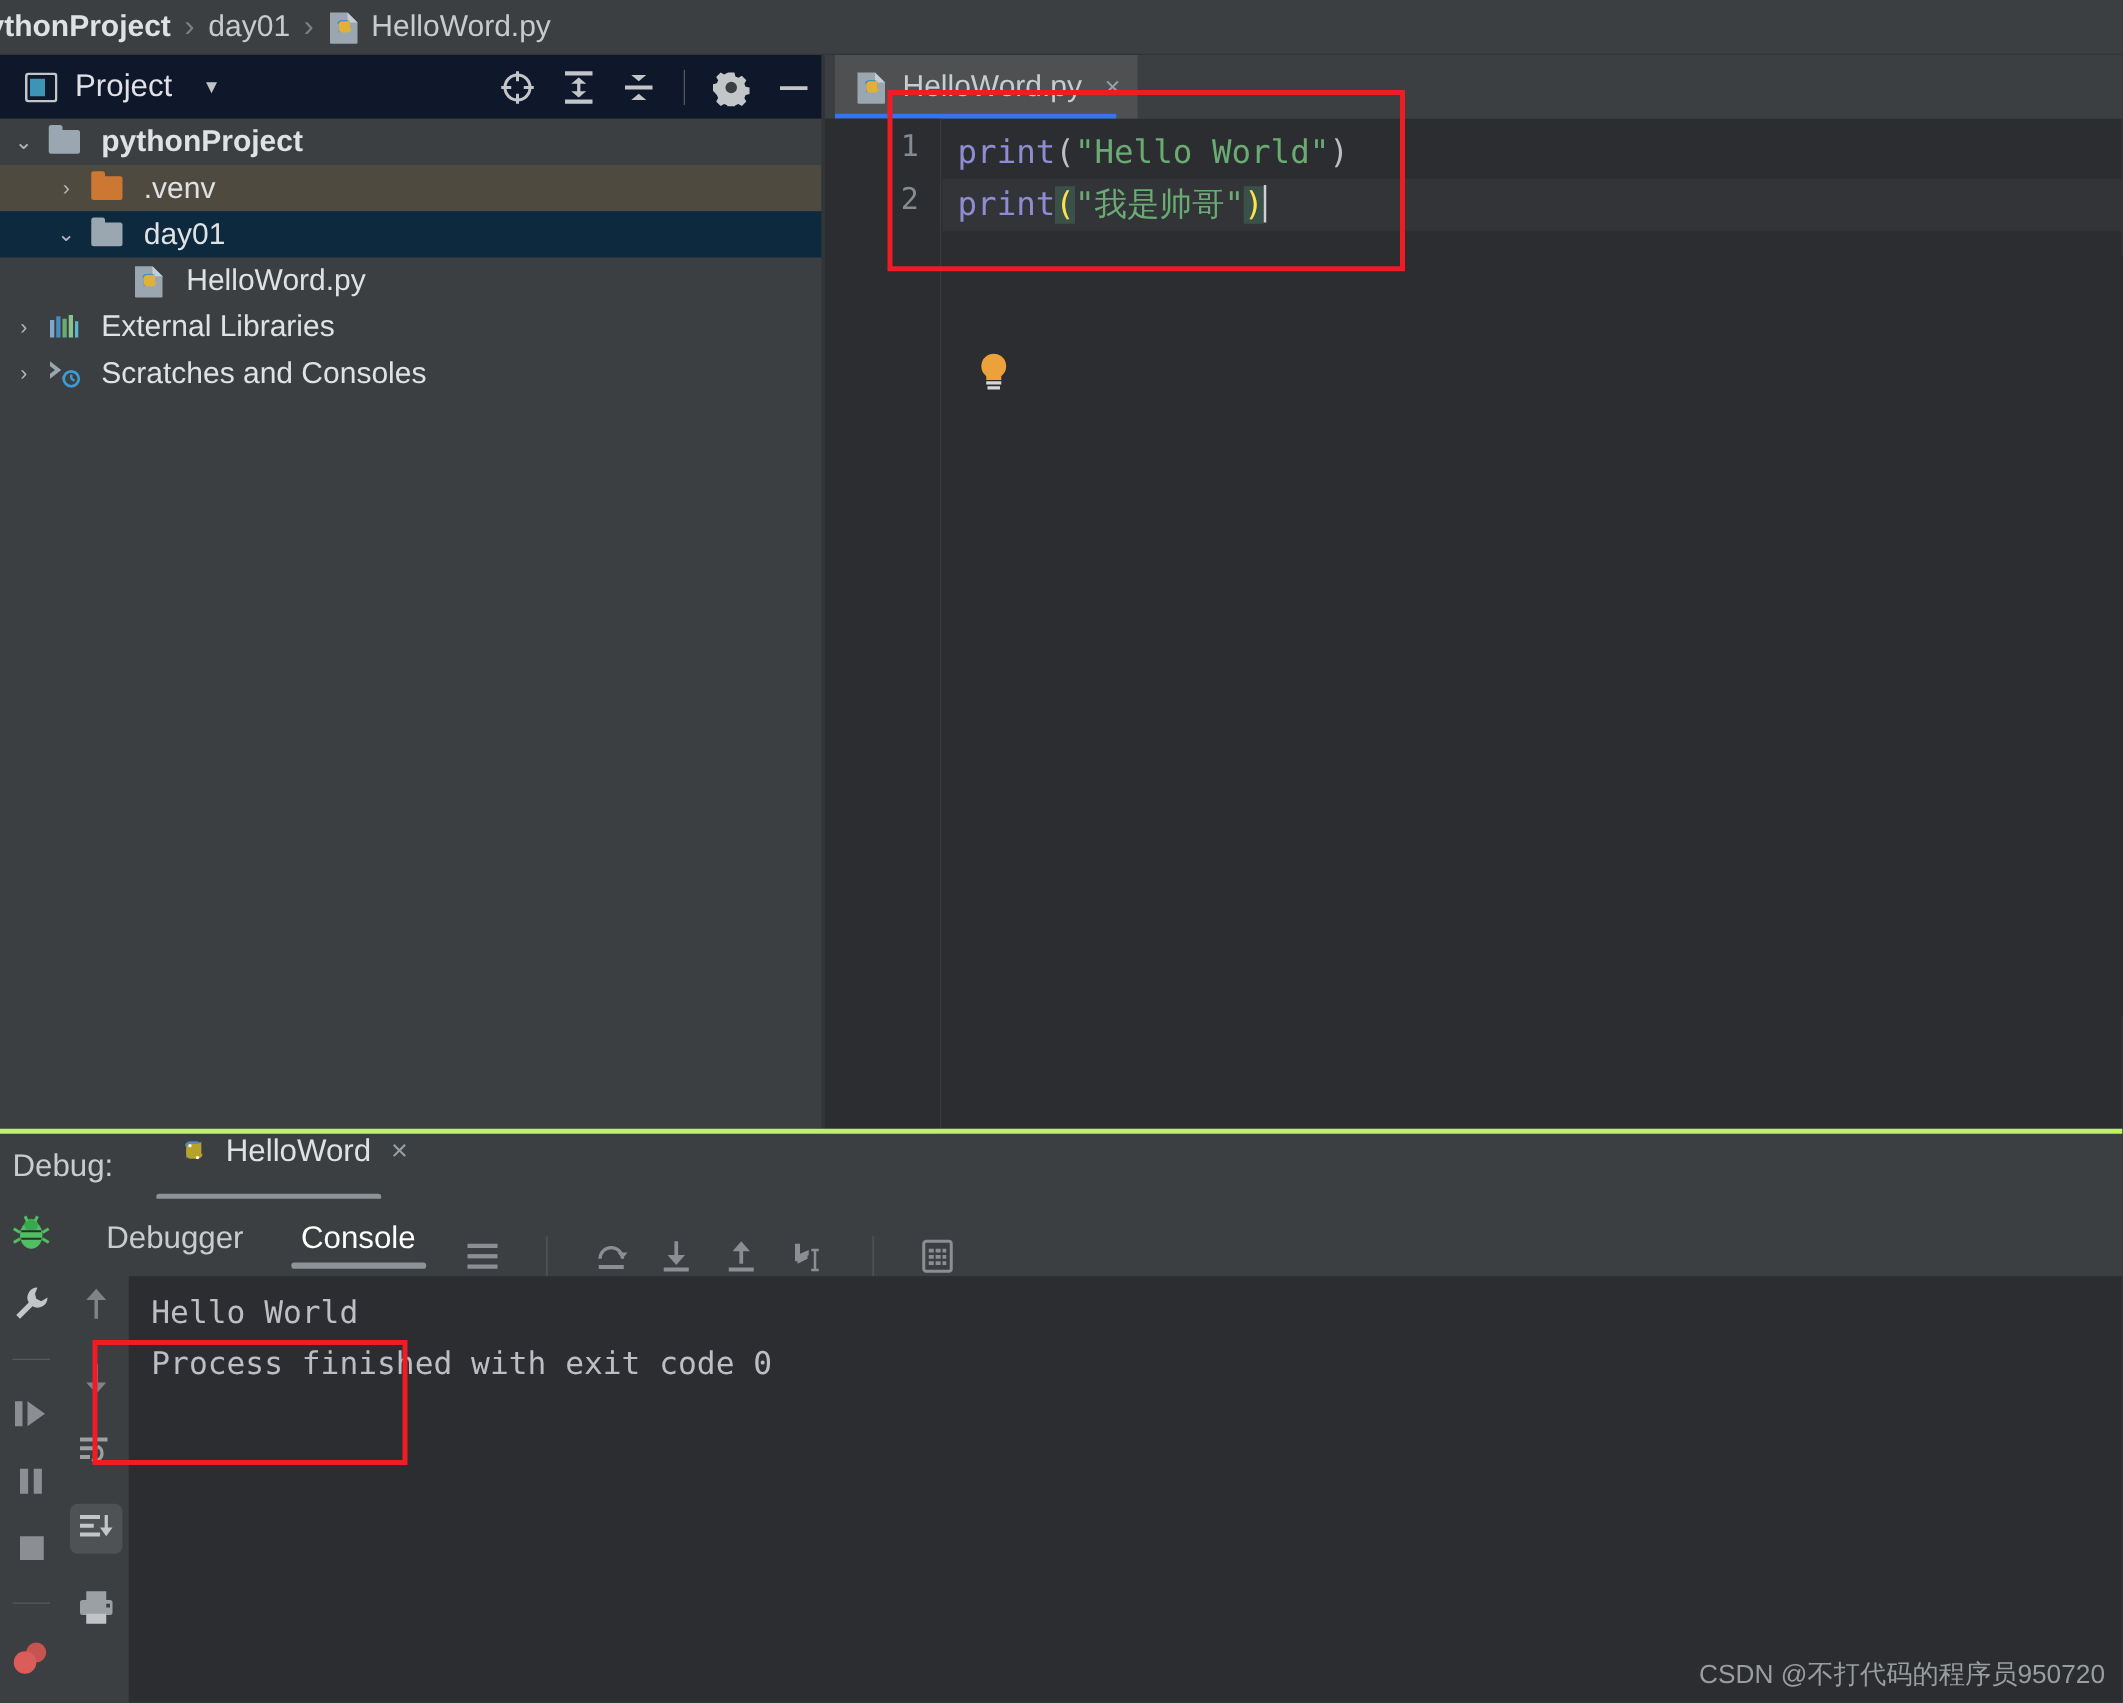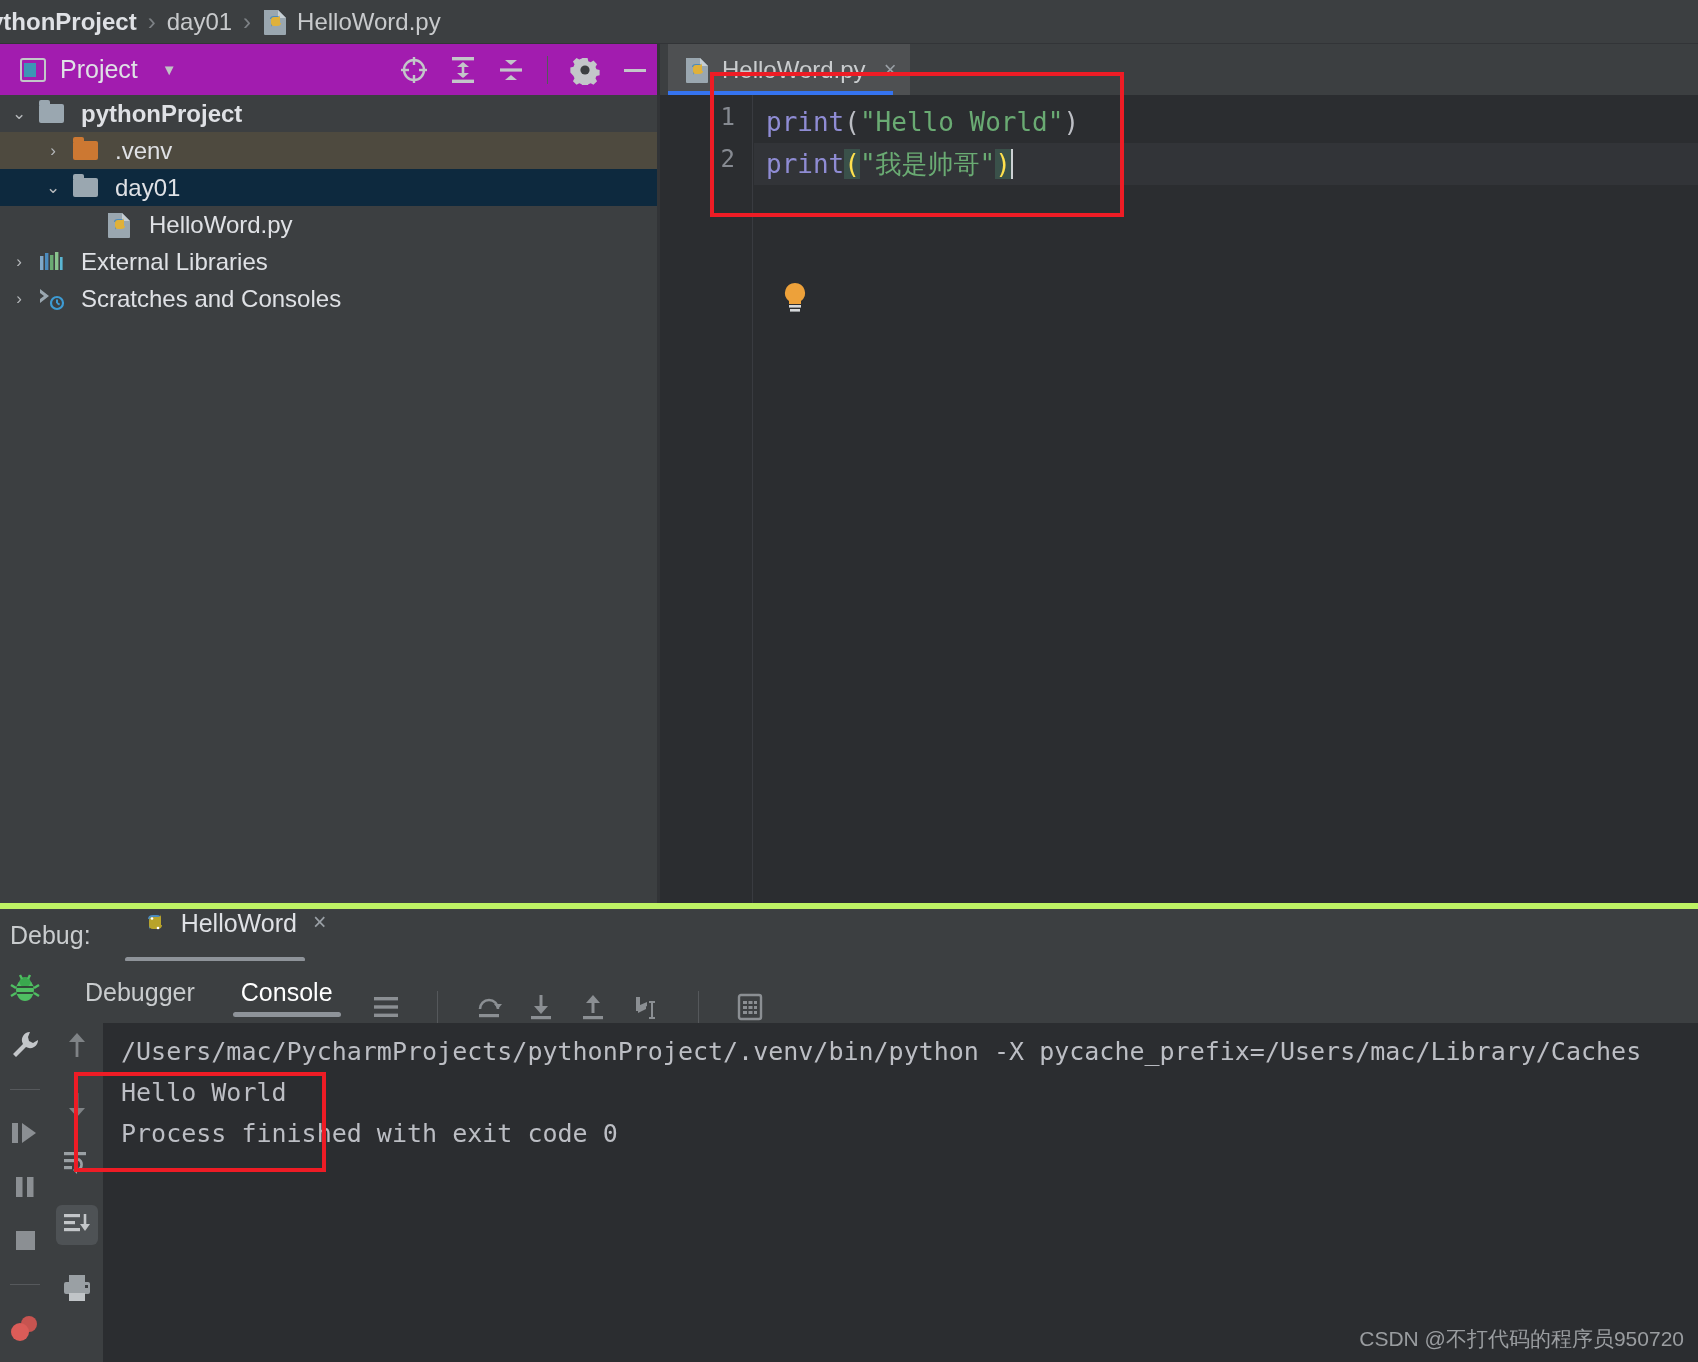"Project" .tw-header { background: #a21caf -> #0f172a }
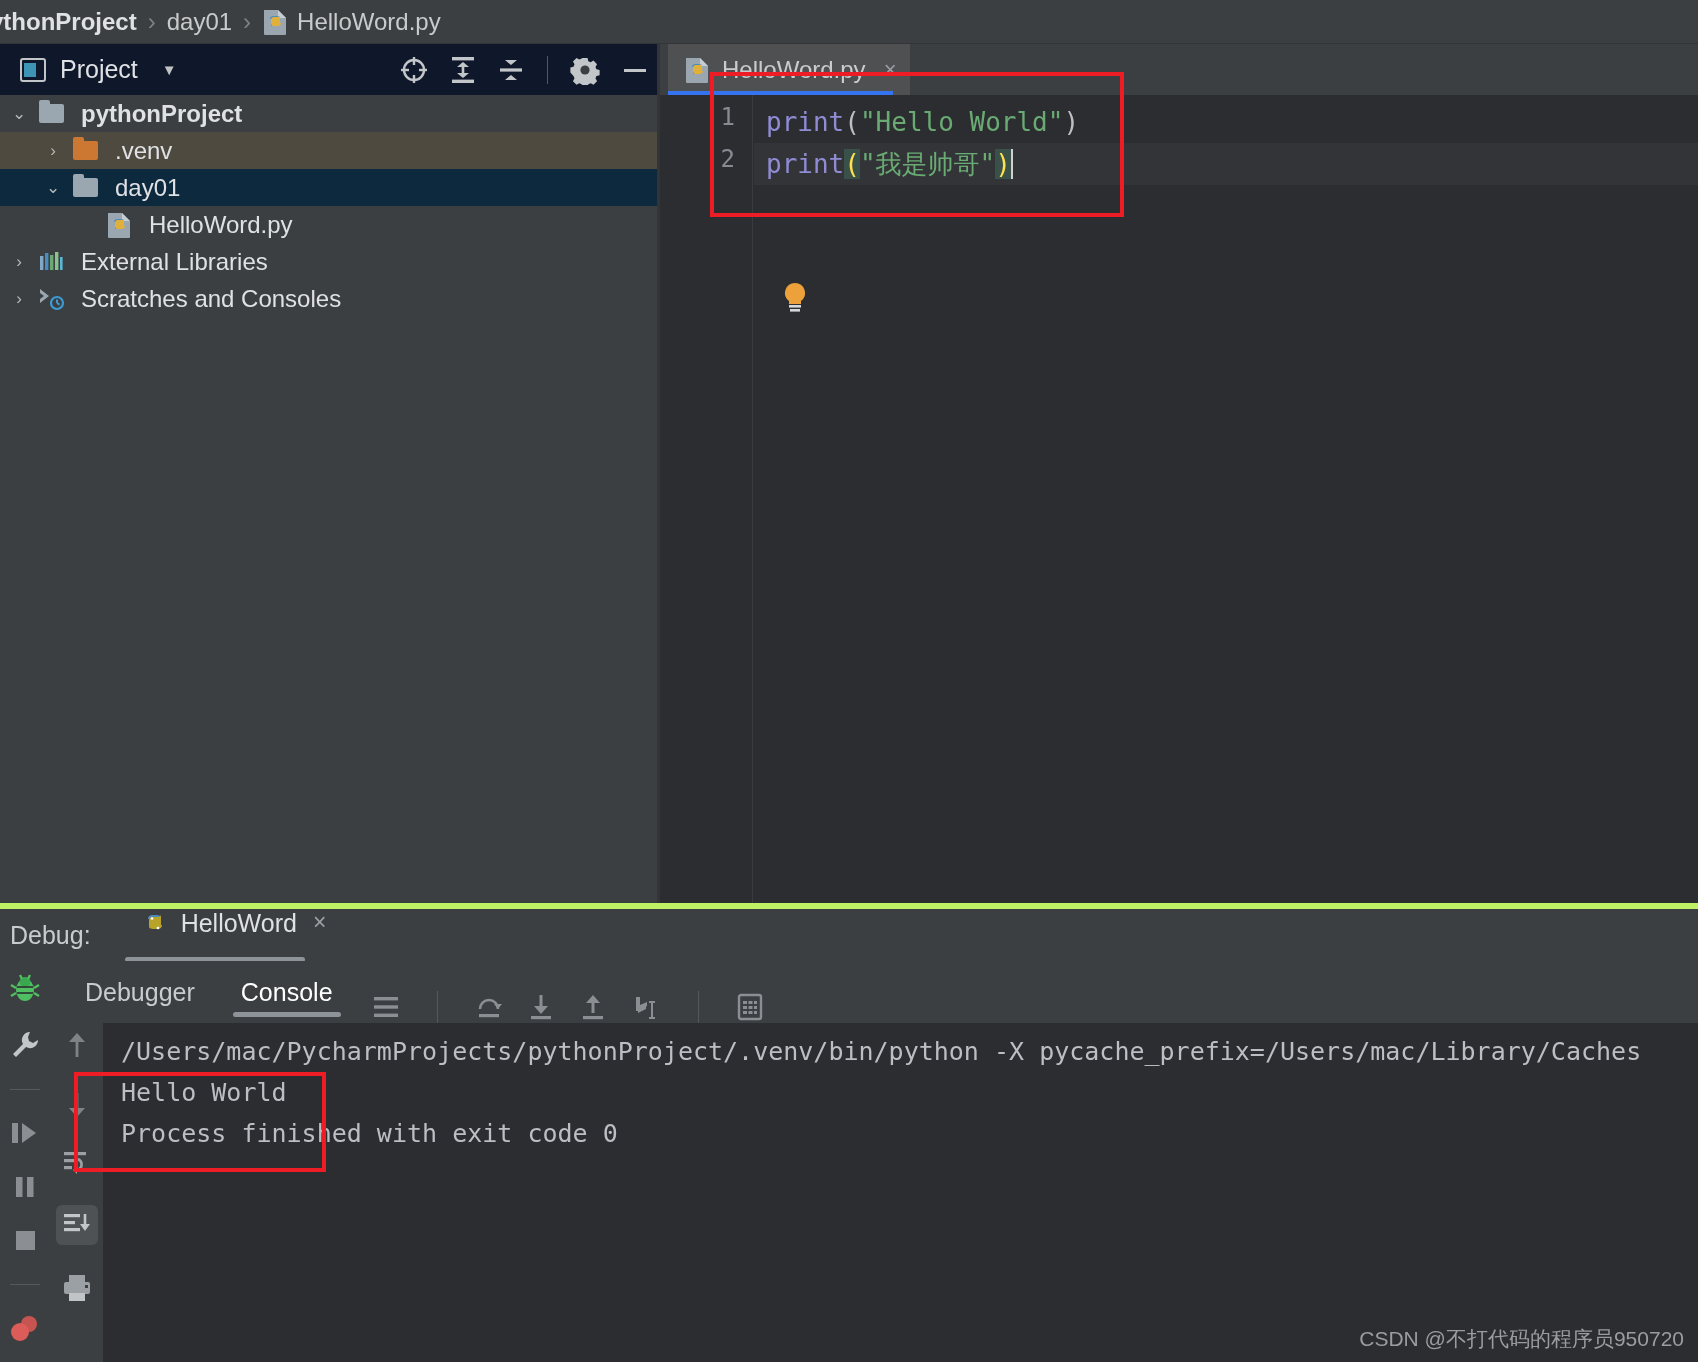"Debug:" .debug-panel { border-top: 6px solid #bef264 -> 4px solid #bef264 }
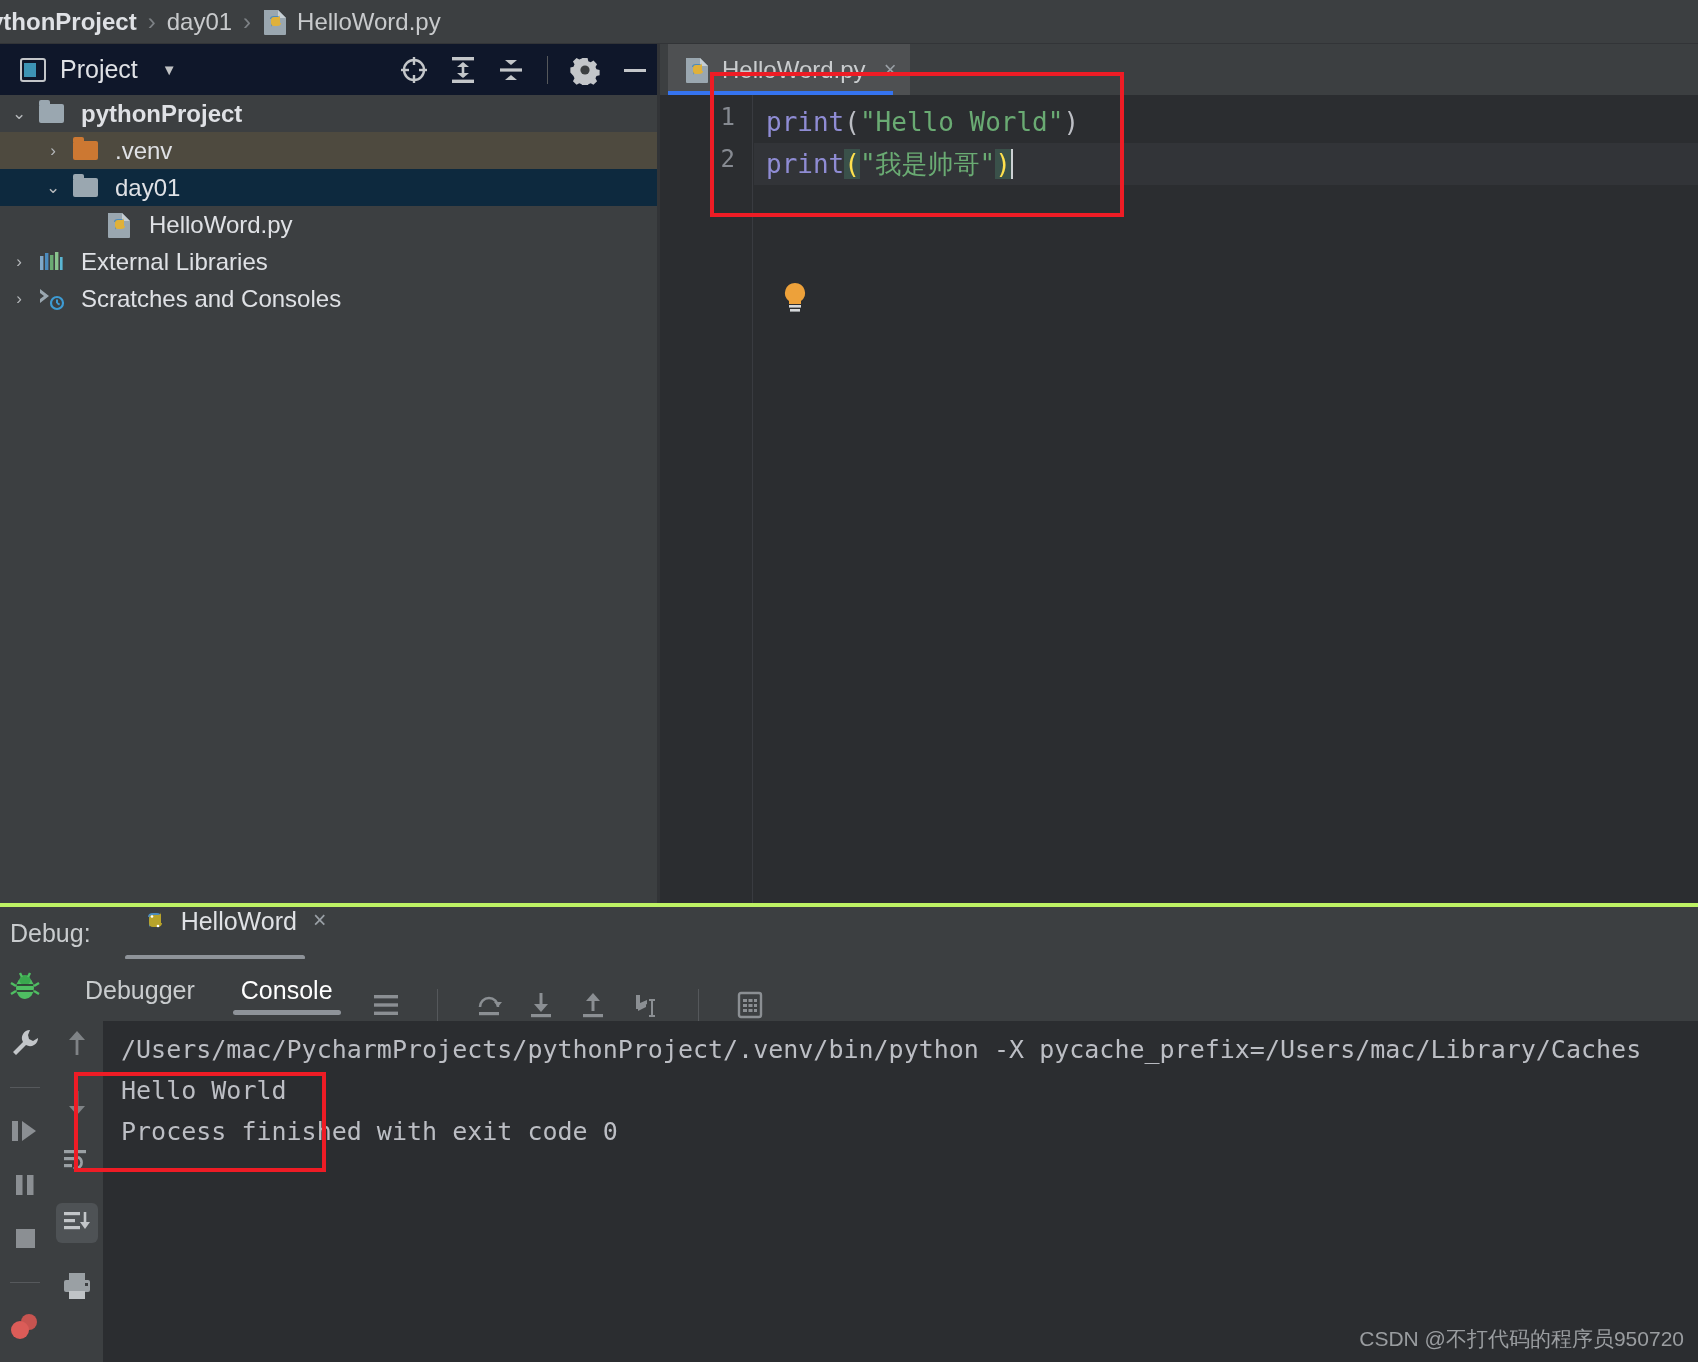"/Users/mac/PycharmProjects/pythonProject" div.console-line { html: <div>/Users/mac/PycharmProjects/pythonProject/.venv/bin/python -X pycache_prefix=/Users/mac/Library/Caches</div> -> none }
